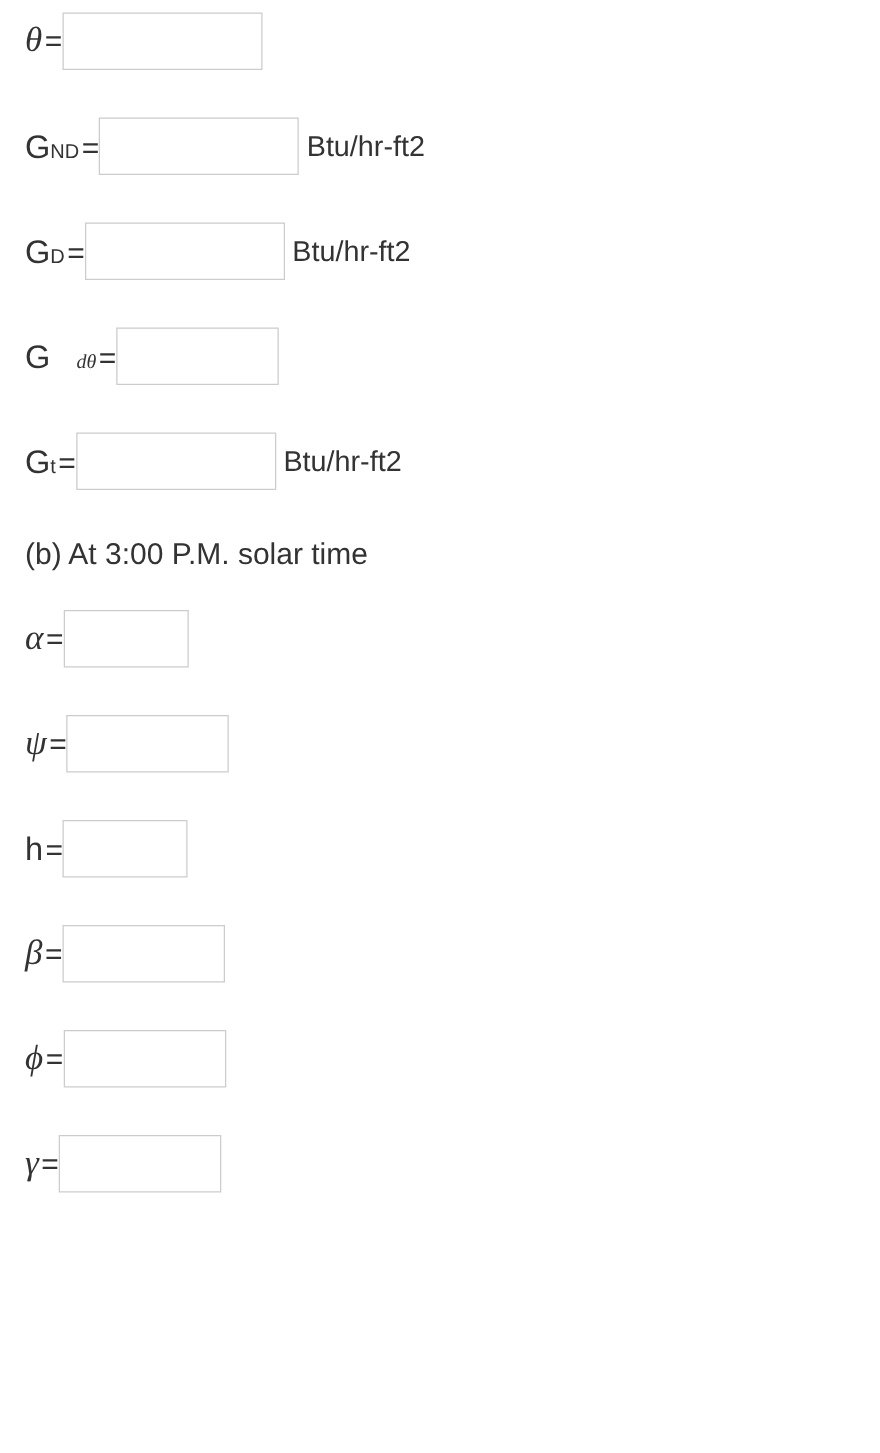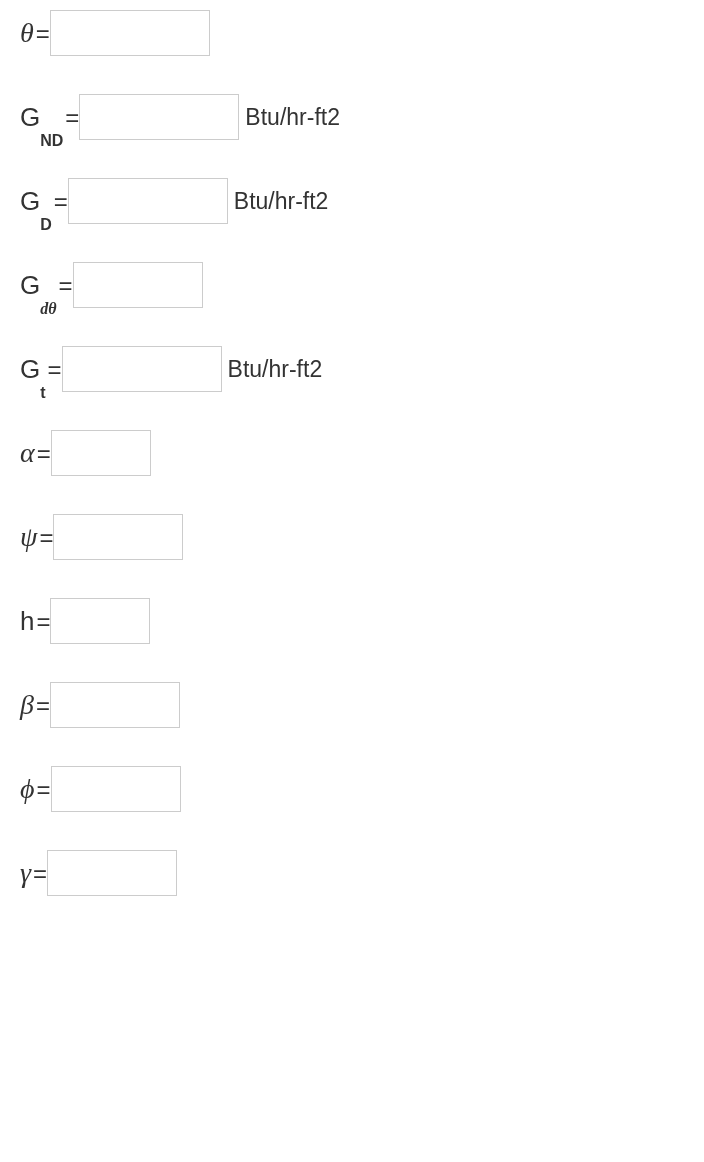"ND" .sub { font-weight: bold -> none; top: 20px -> 0 }
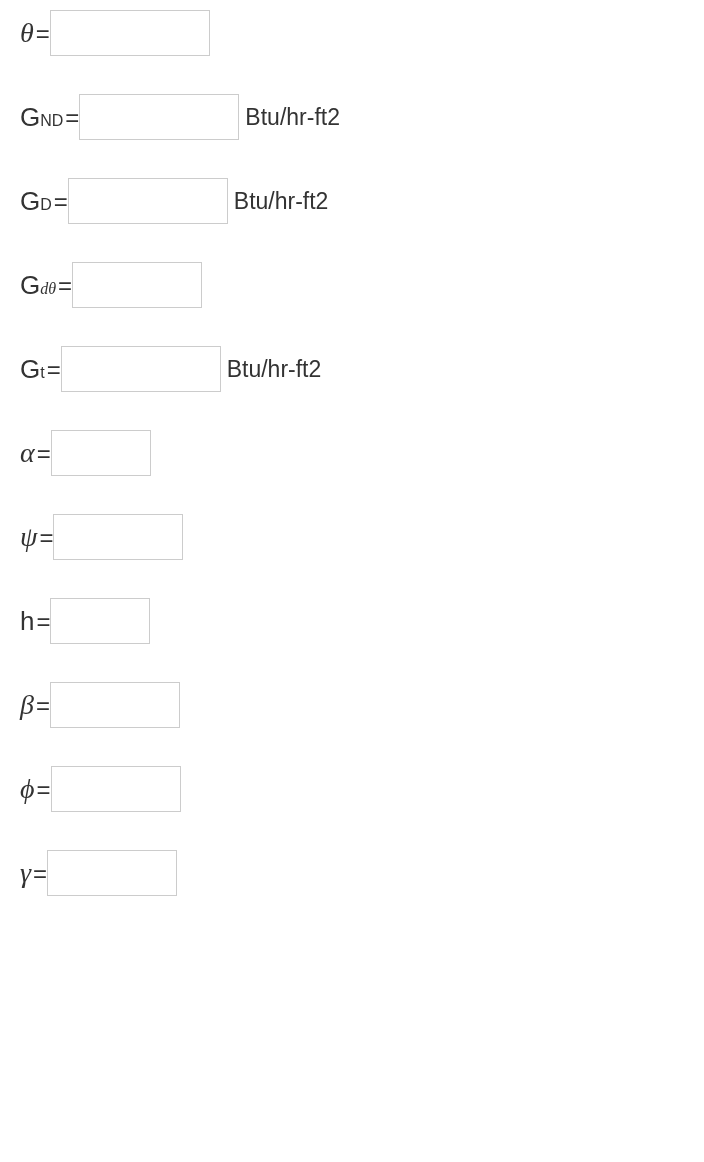"dθ" .sub-italic { margin-left: none -> 21px }
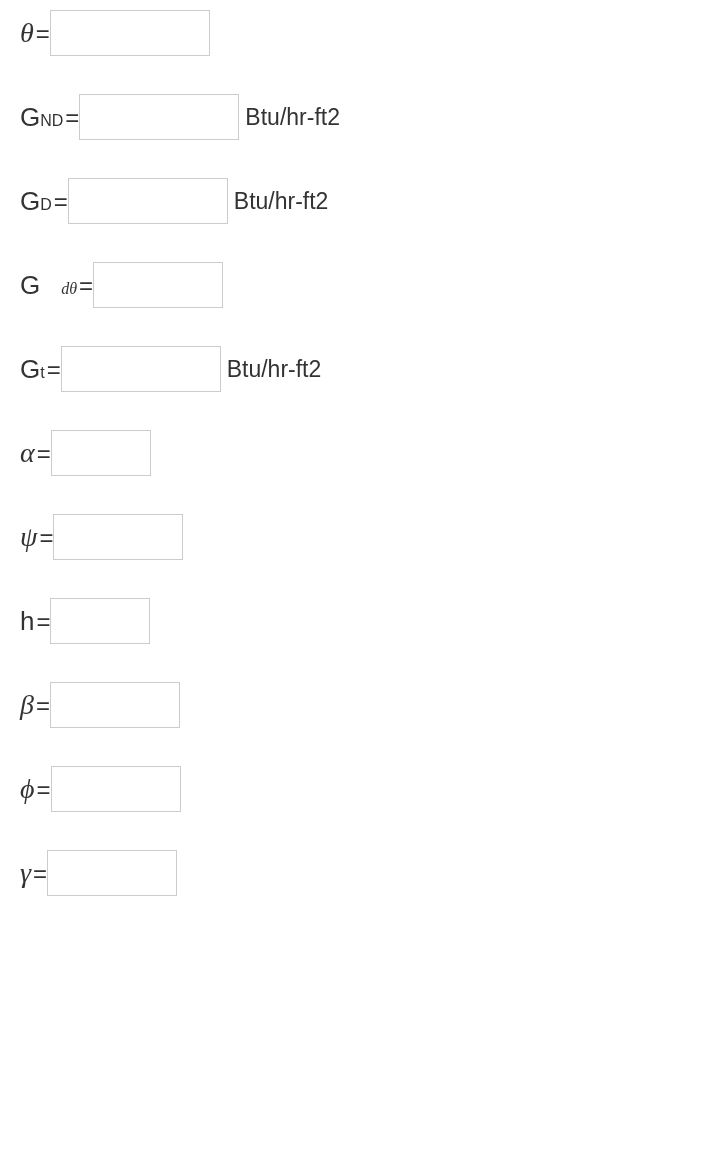"(b) At 3:00 P.M. solar" div.section-header { html: none -> <div>(b) At 3:00 P.M. solar time</div> }
